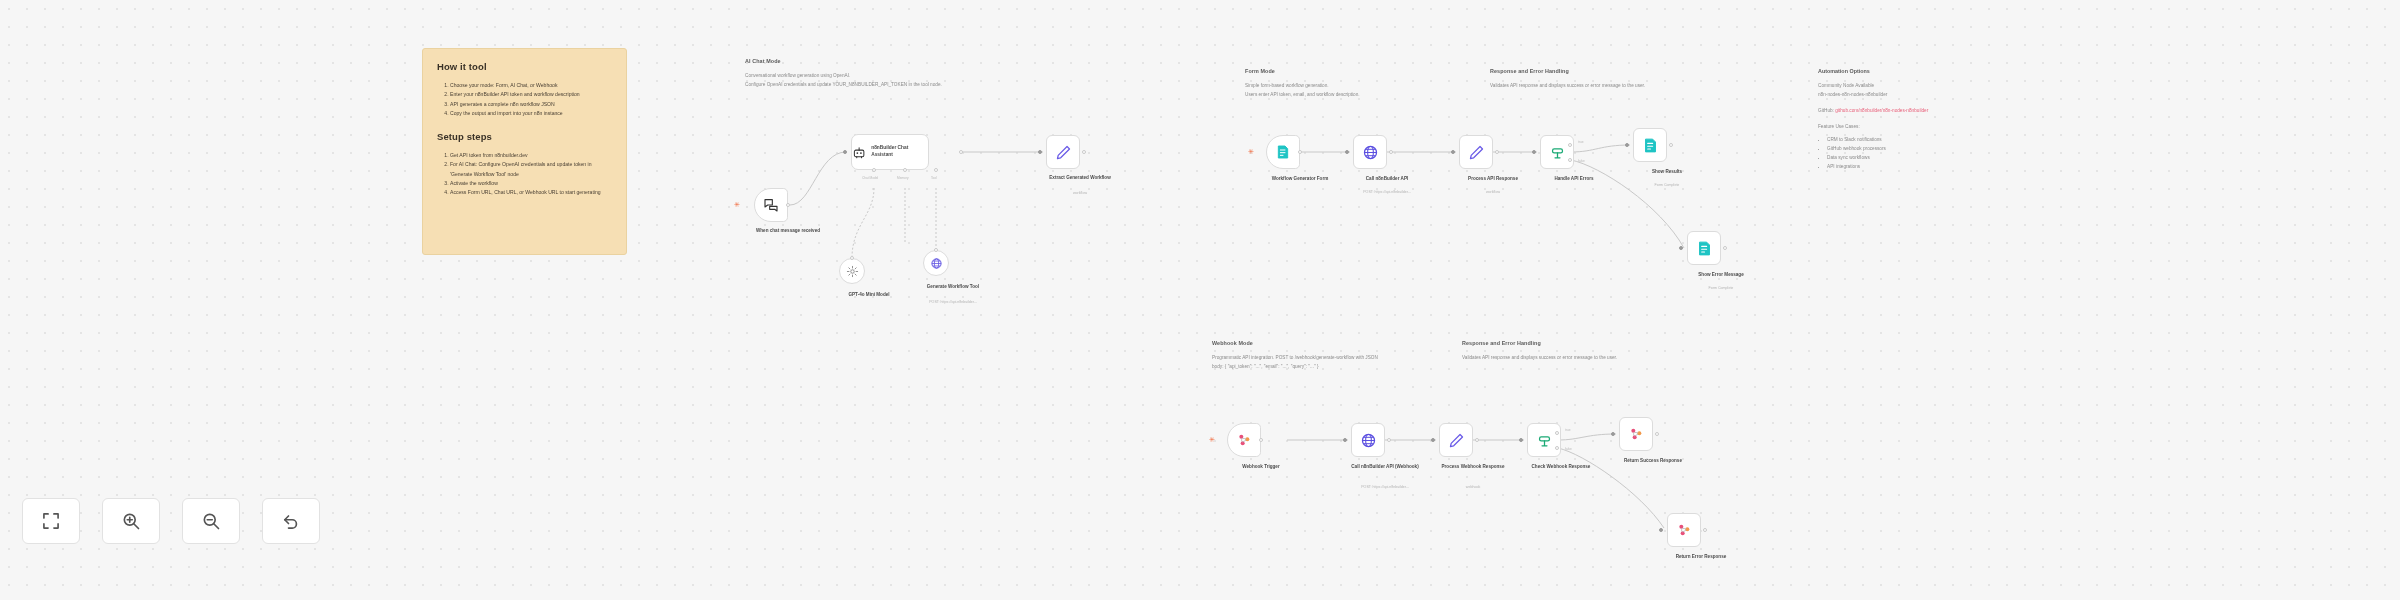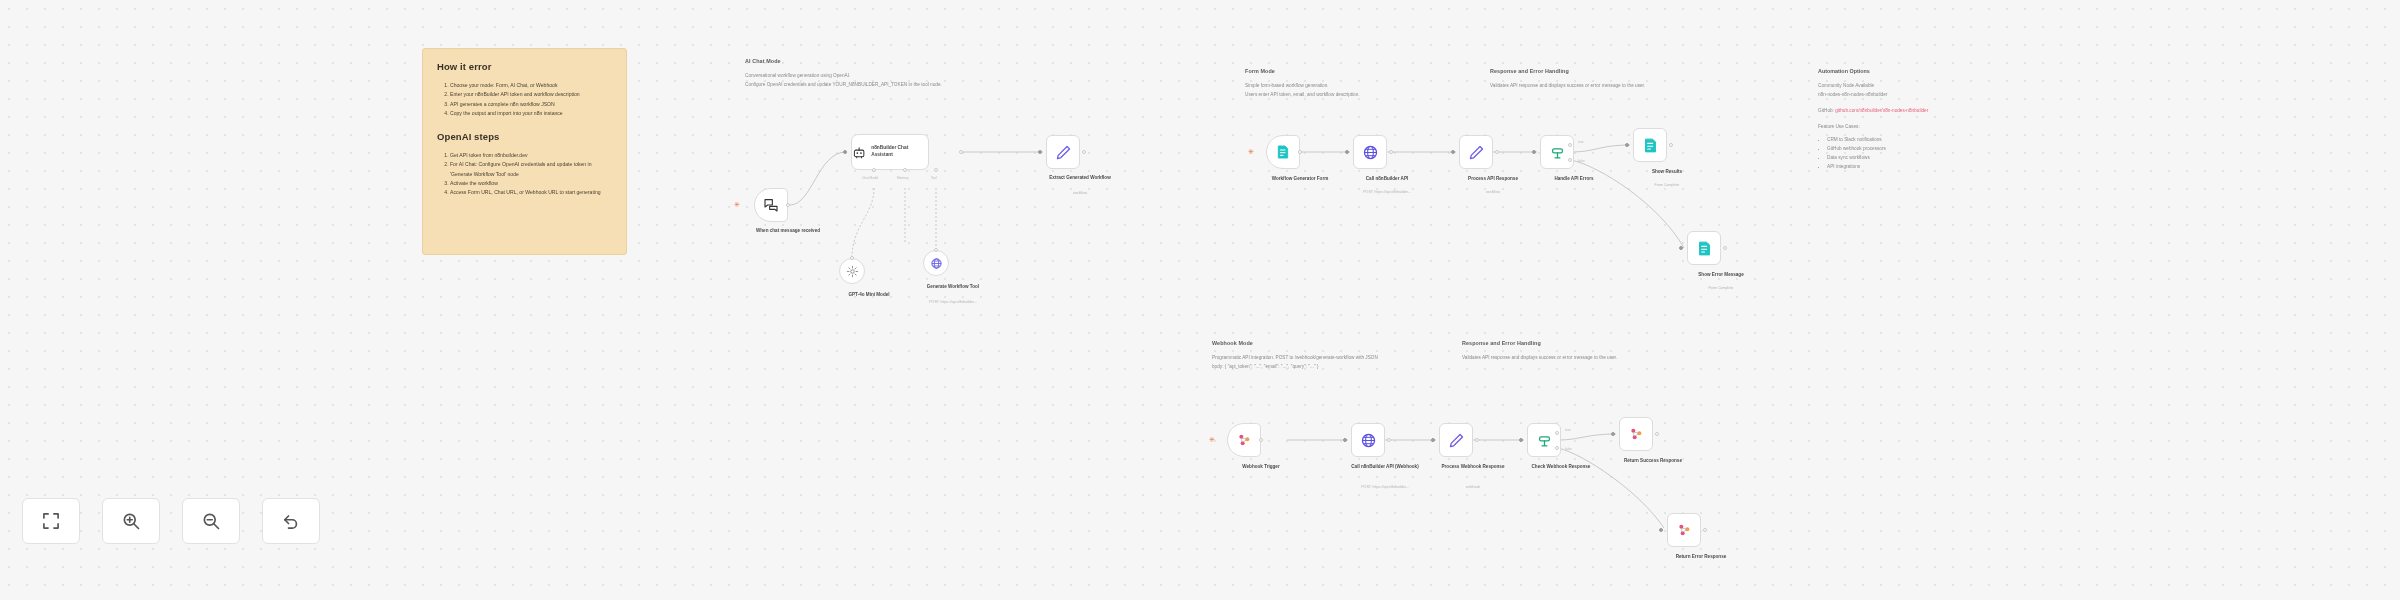"How it error" h3 { text: error -> tool }
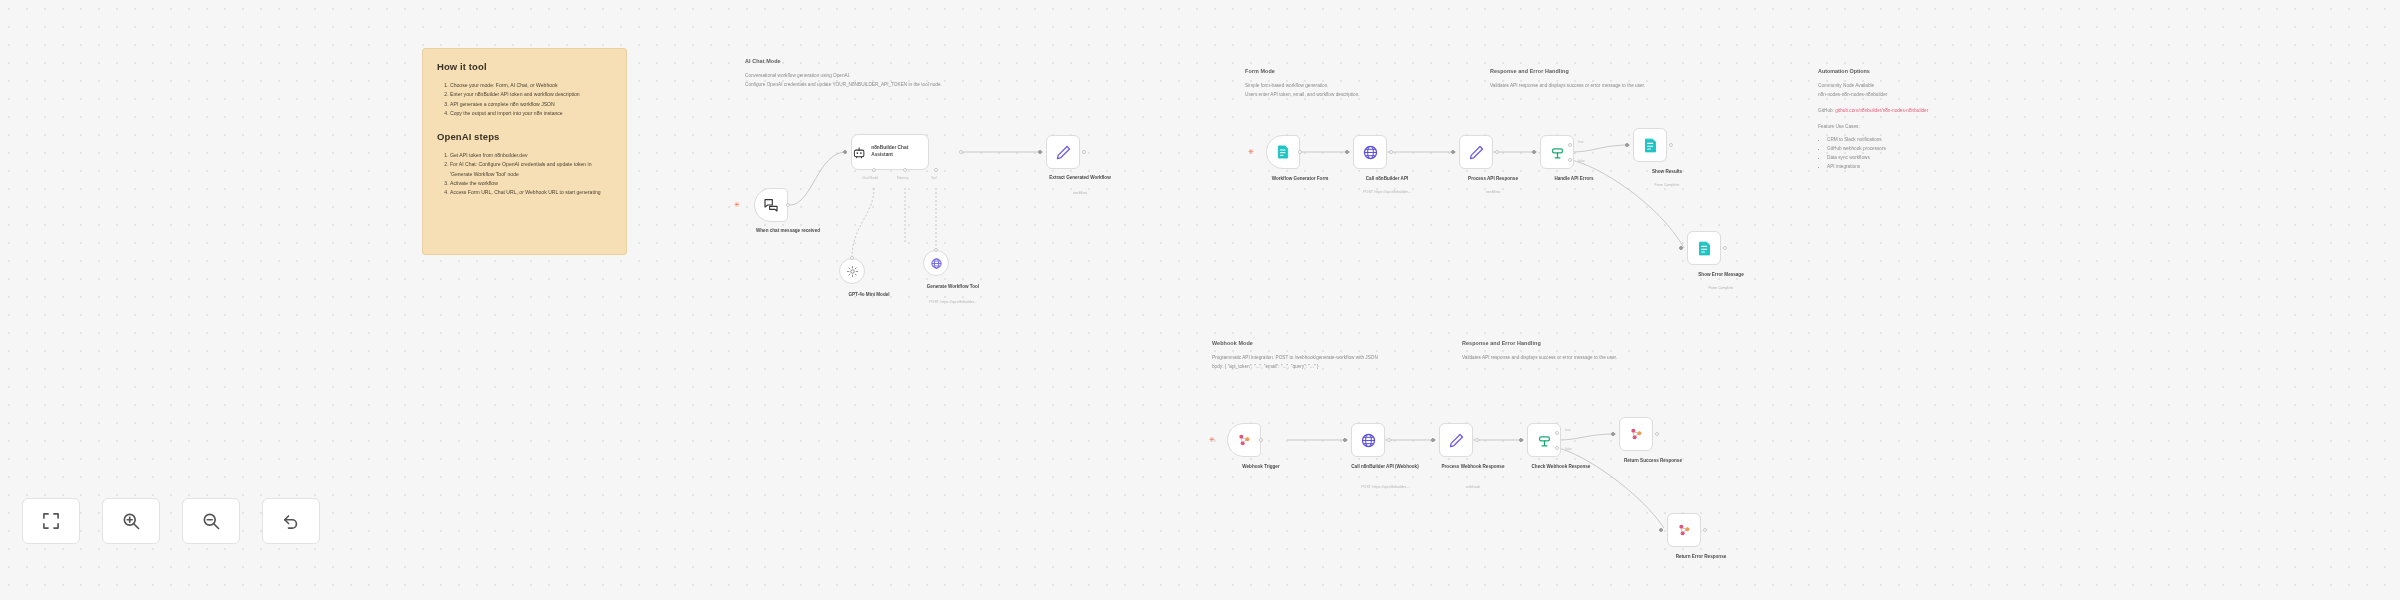"OpenAI steps" h3.second { text: OpenAI -> Setup }
